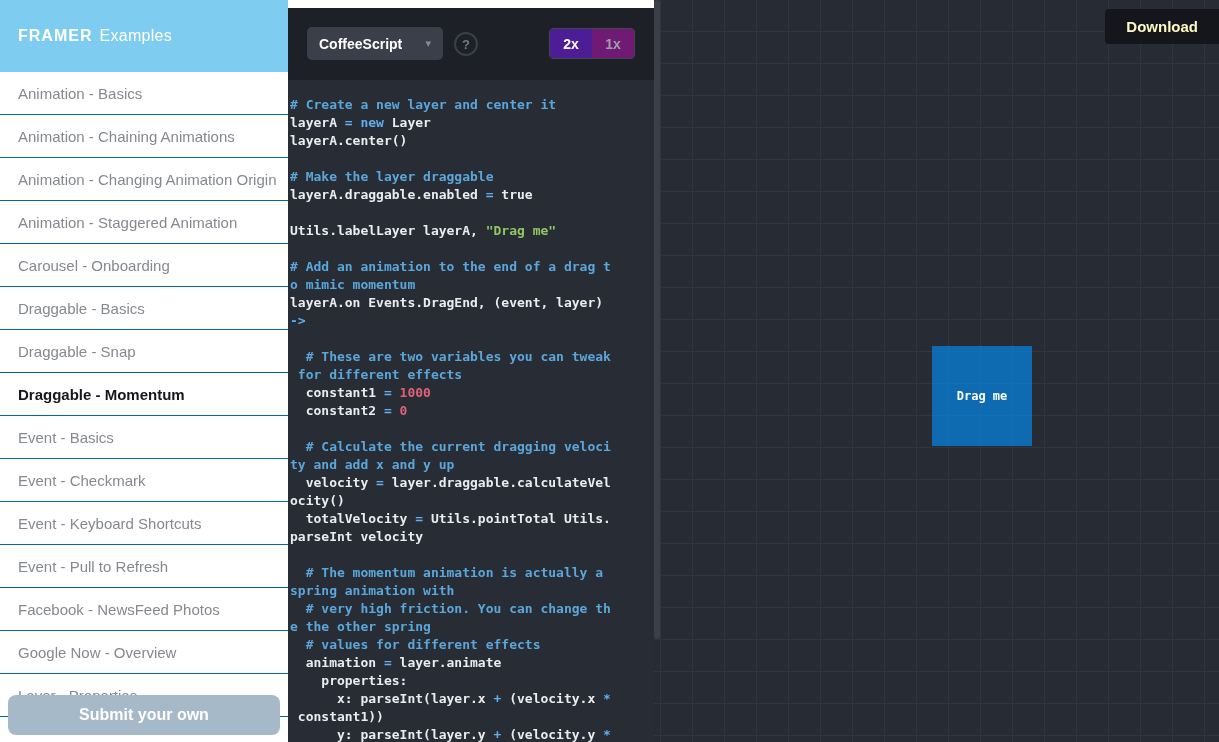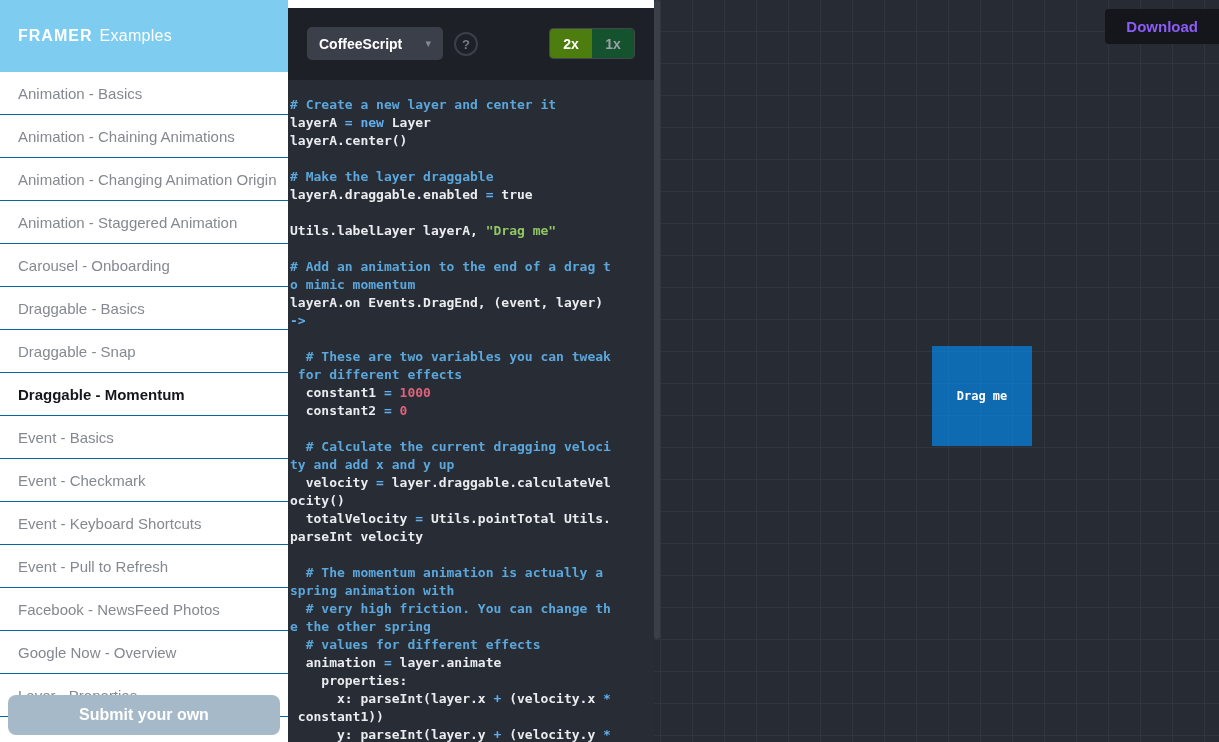"Download" .download-btn { color: #8b5cf6 -> #fef9c3 }
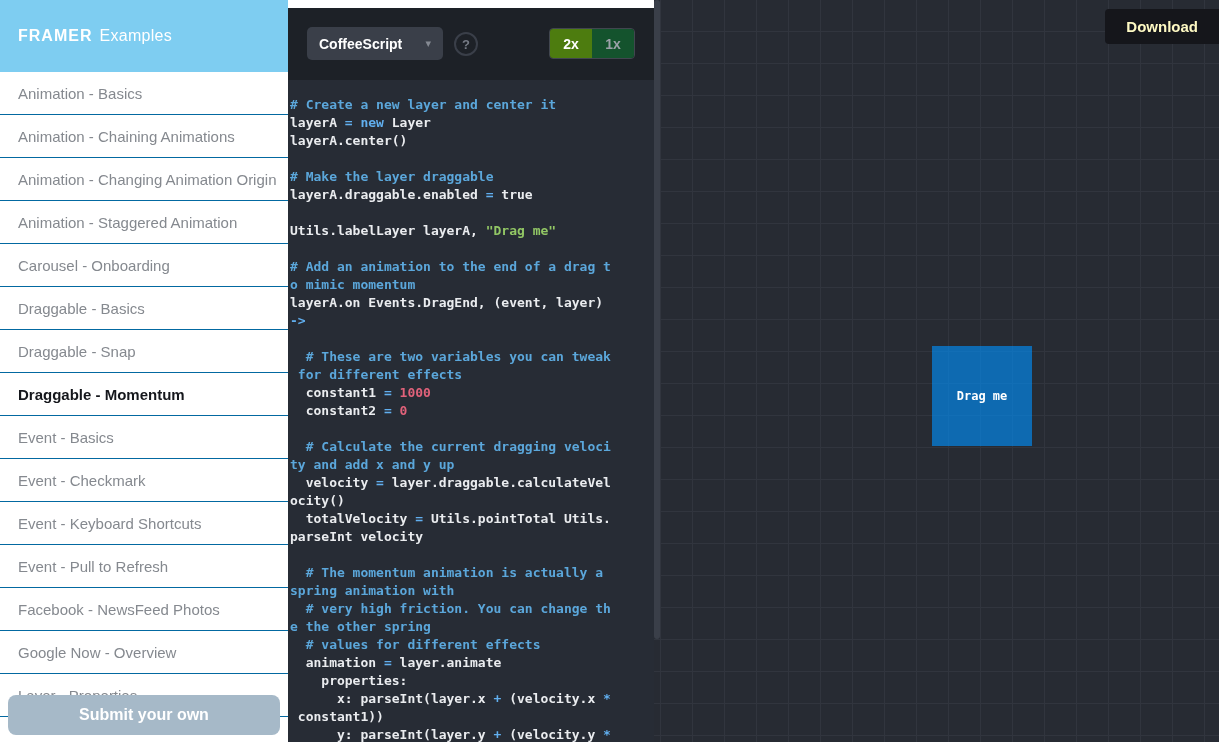"2x" .zoom-cell.on { background: #4d7c0f -> #4c1d95 }
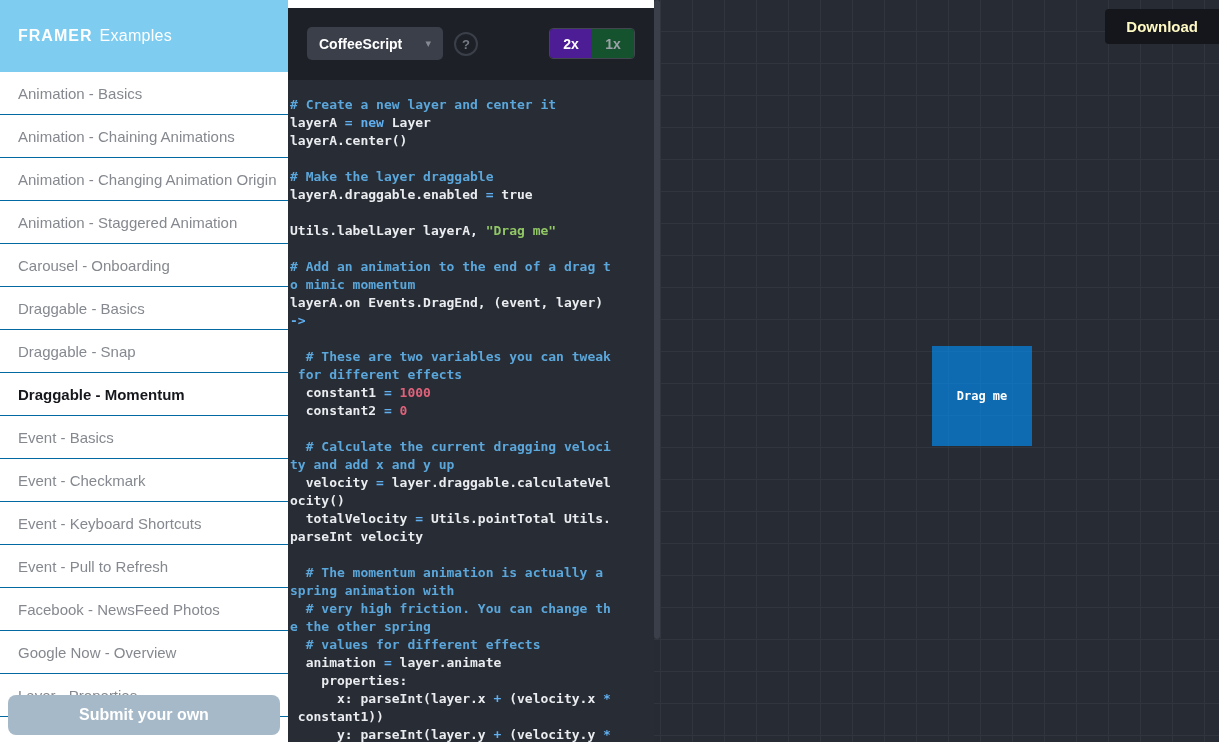"1x" .zoom-cell.off { background: #14532d -> #701a75 }
